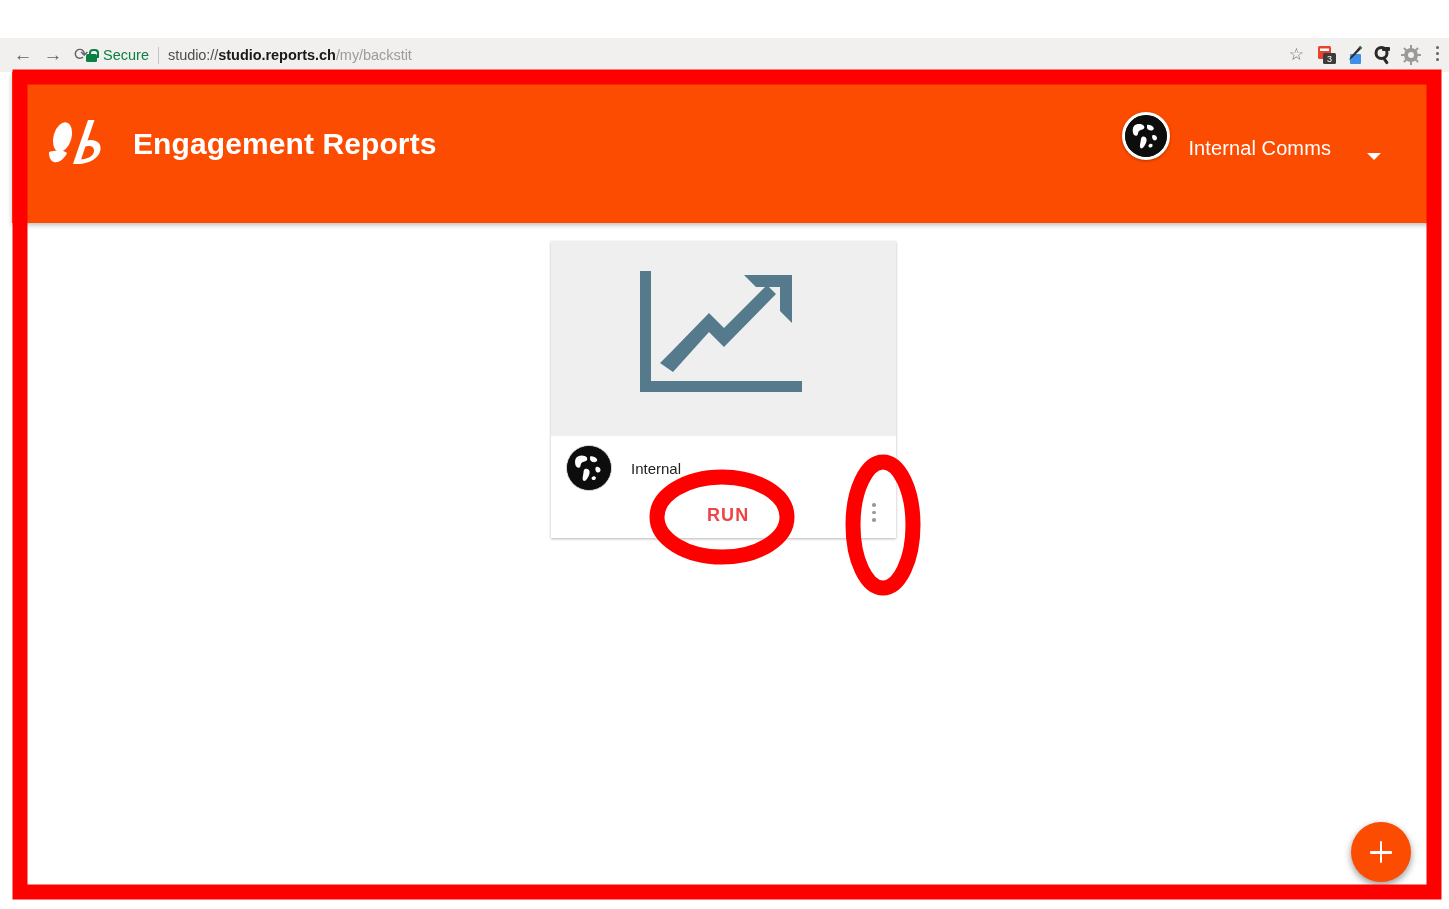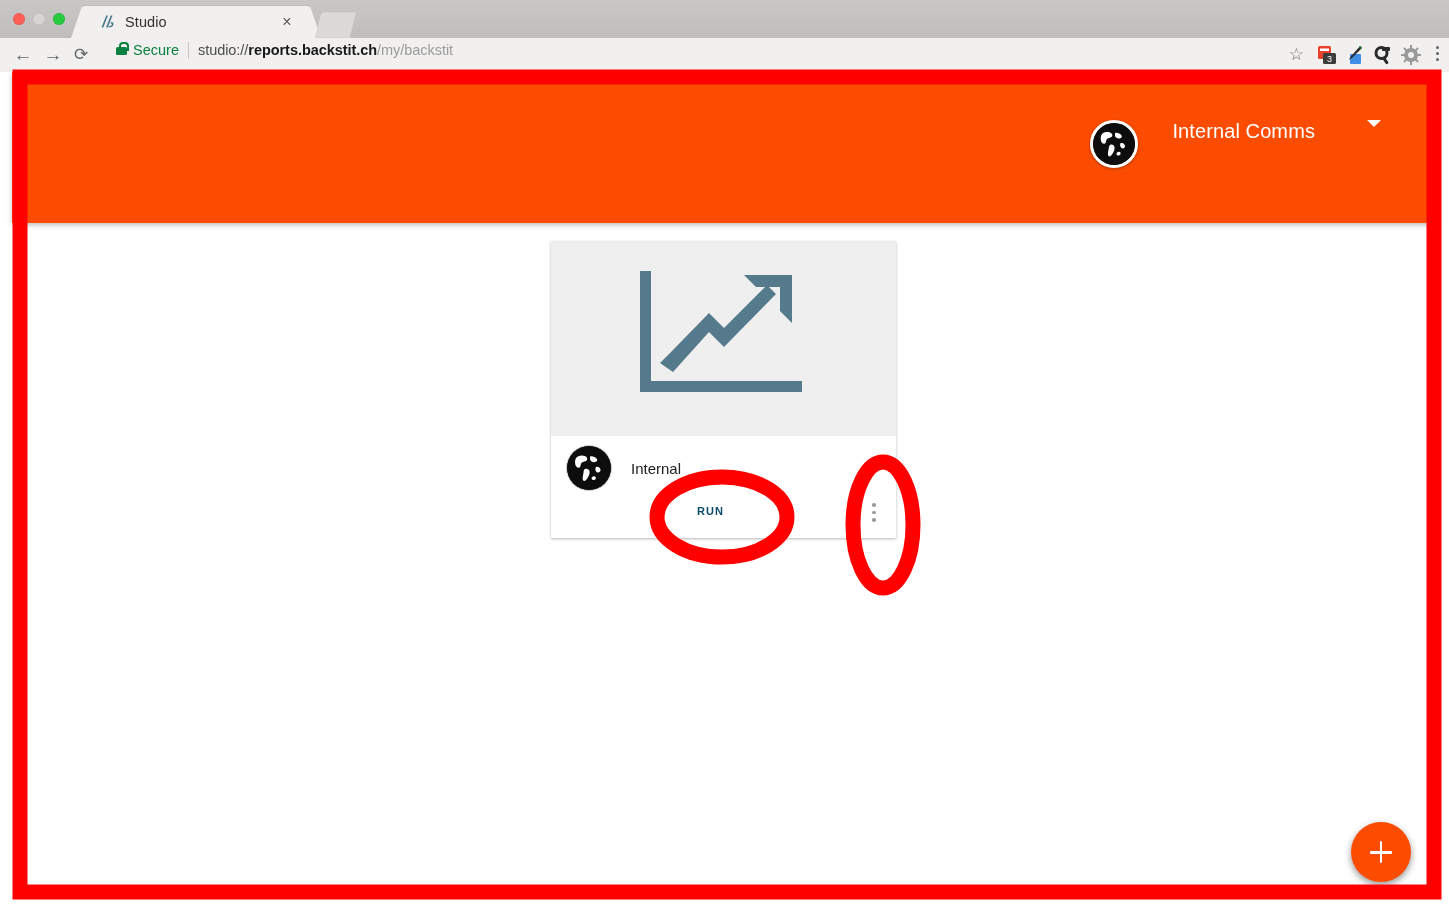"Studio" div.tabstrip { html: <div> <div> <span></span> <span></span> <span></span> </div> <div> <span> <svg> <path></path> <path></path> <path></path> </svg> </span> <span>Studio</span> <span>×</span> </div> <div></div> </div> -> none }
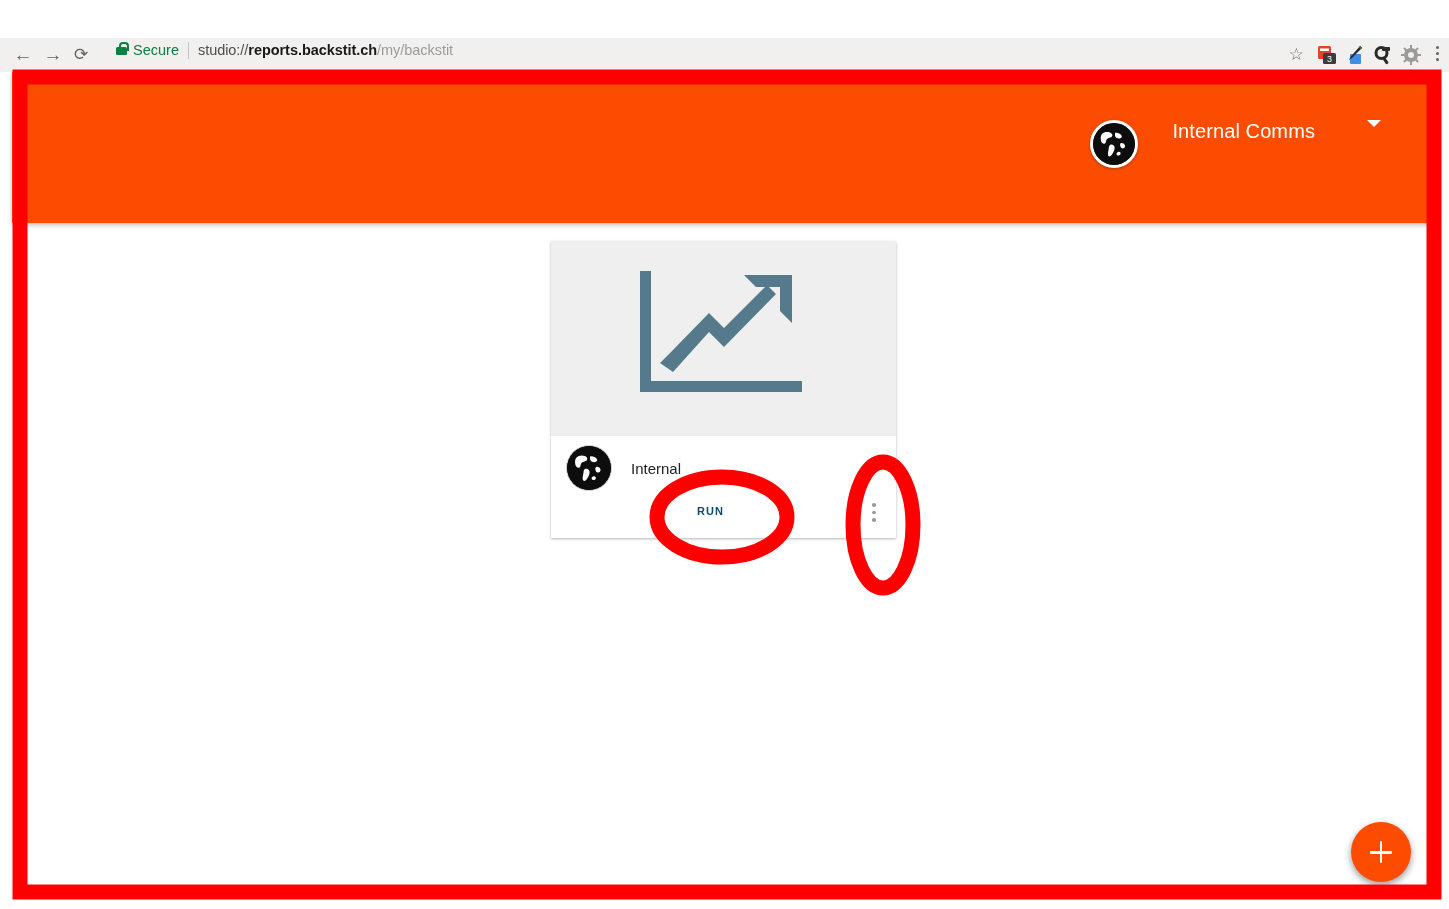"Secure" .omnibox { align-items: flex-start -> center; left: 116px -> 86px }
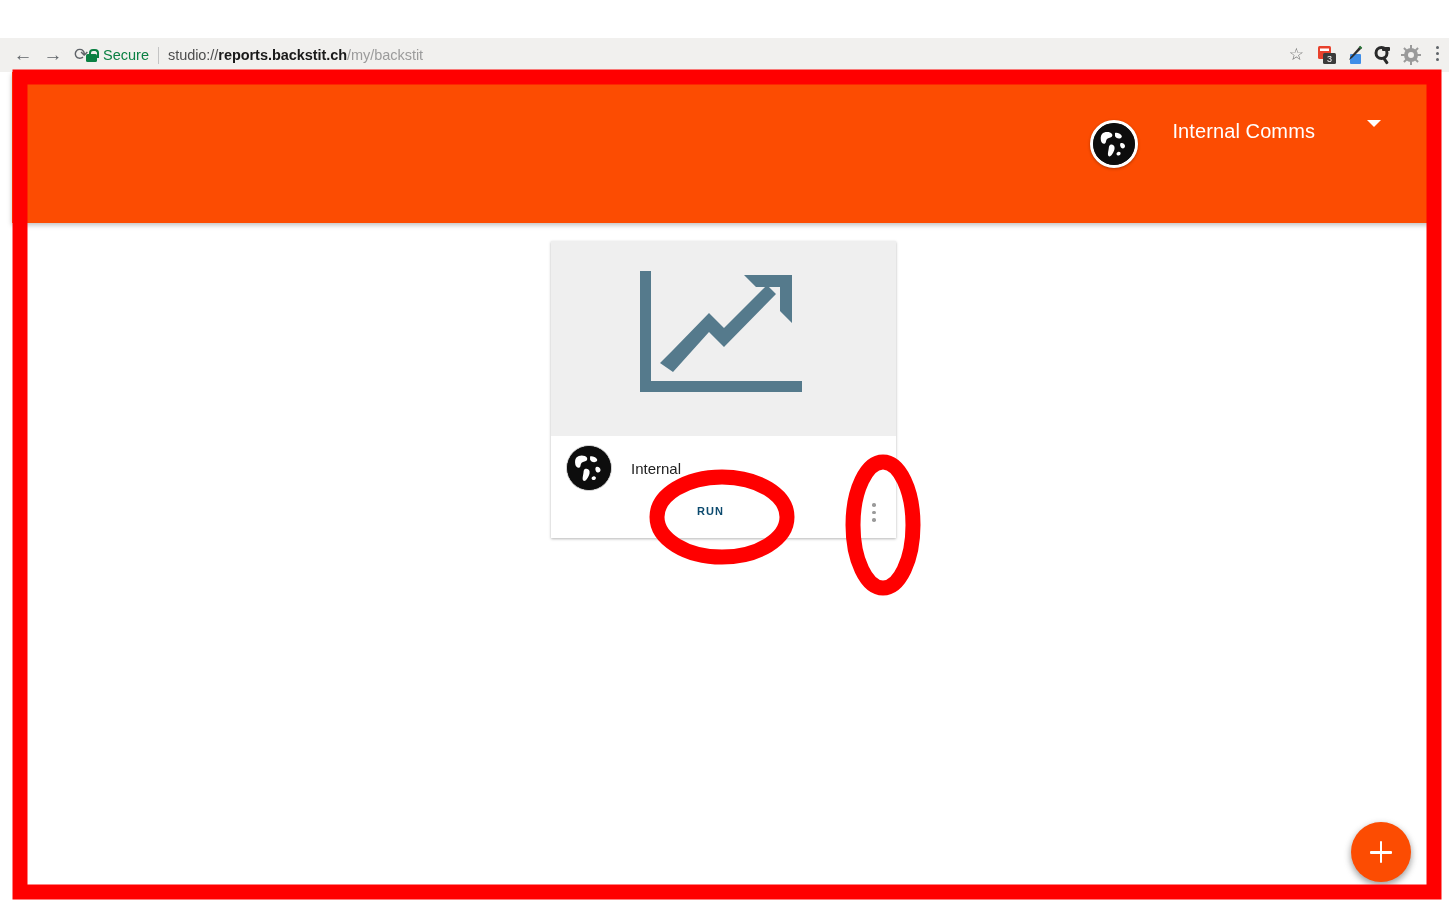"reports.backstit.ch" span.host { text: reports.backstit.ch -> studio.reports.ch }
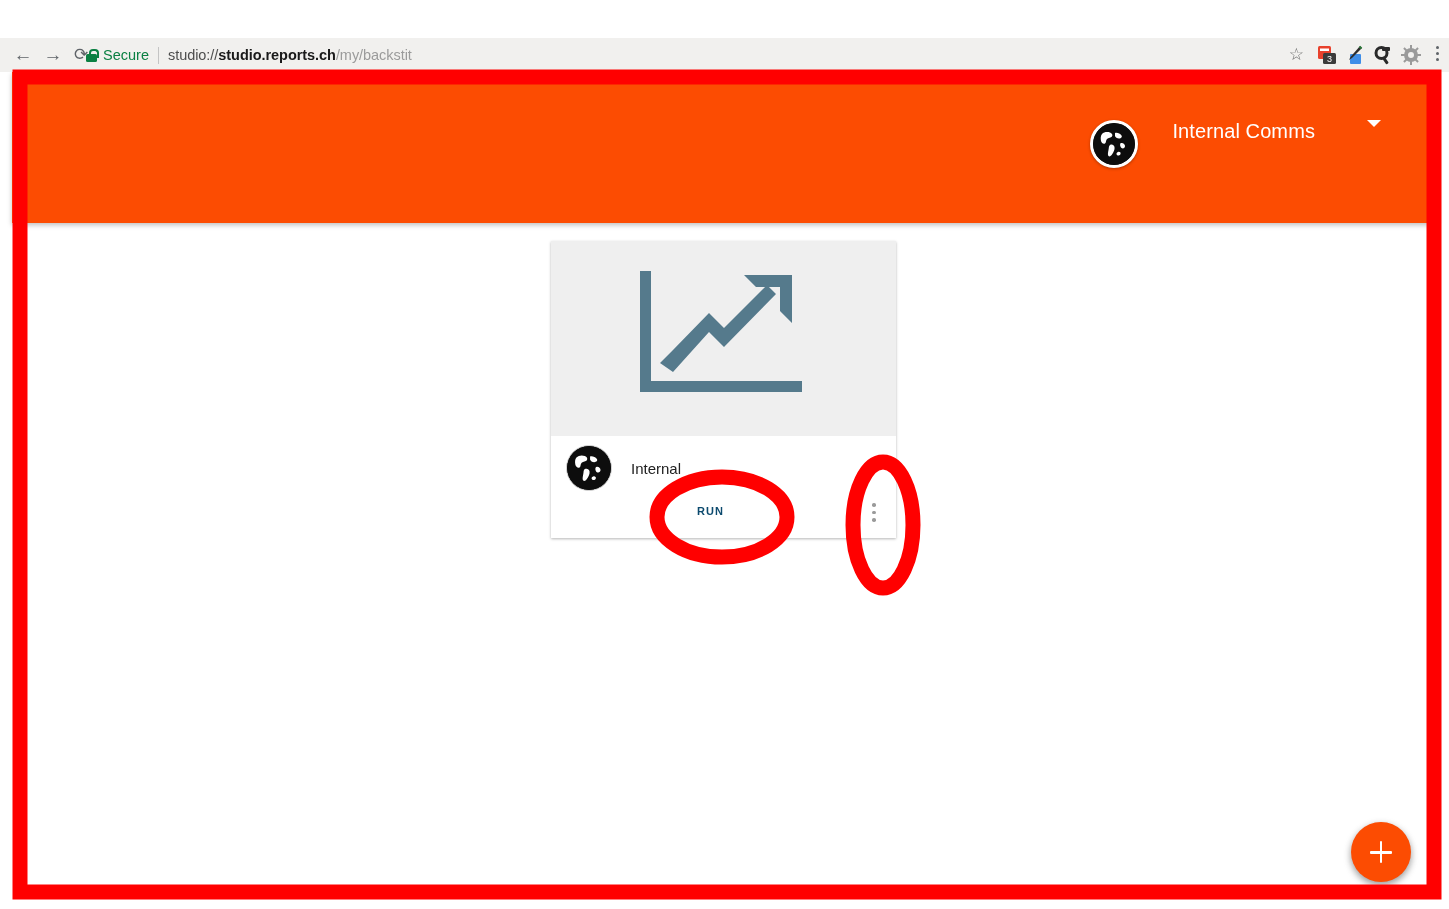"Engagement Reports" div.brand { html: none -> <div> <span> <svg> <g> <ellipse></ellipse> <path></path> <path></path> <path></path> </g> </svg> </span> <span>Engagement Reports</span> </div> }
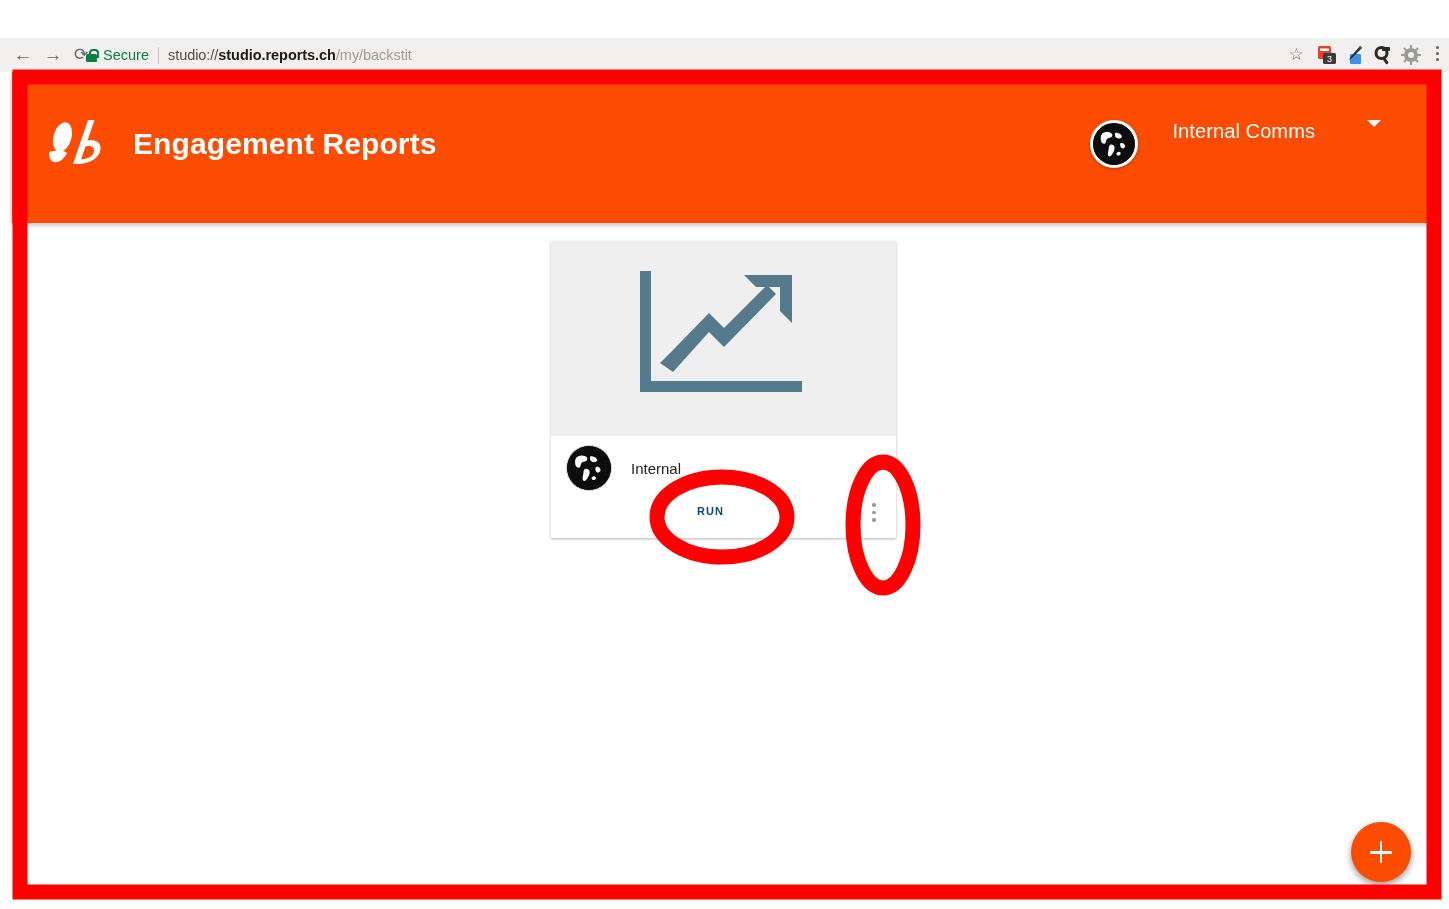"Internal Comms" .org-switcher { align-items: flex-start -> flex-end; gap: 16px -> none; top: 48px -> 40px }
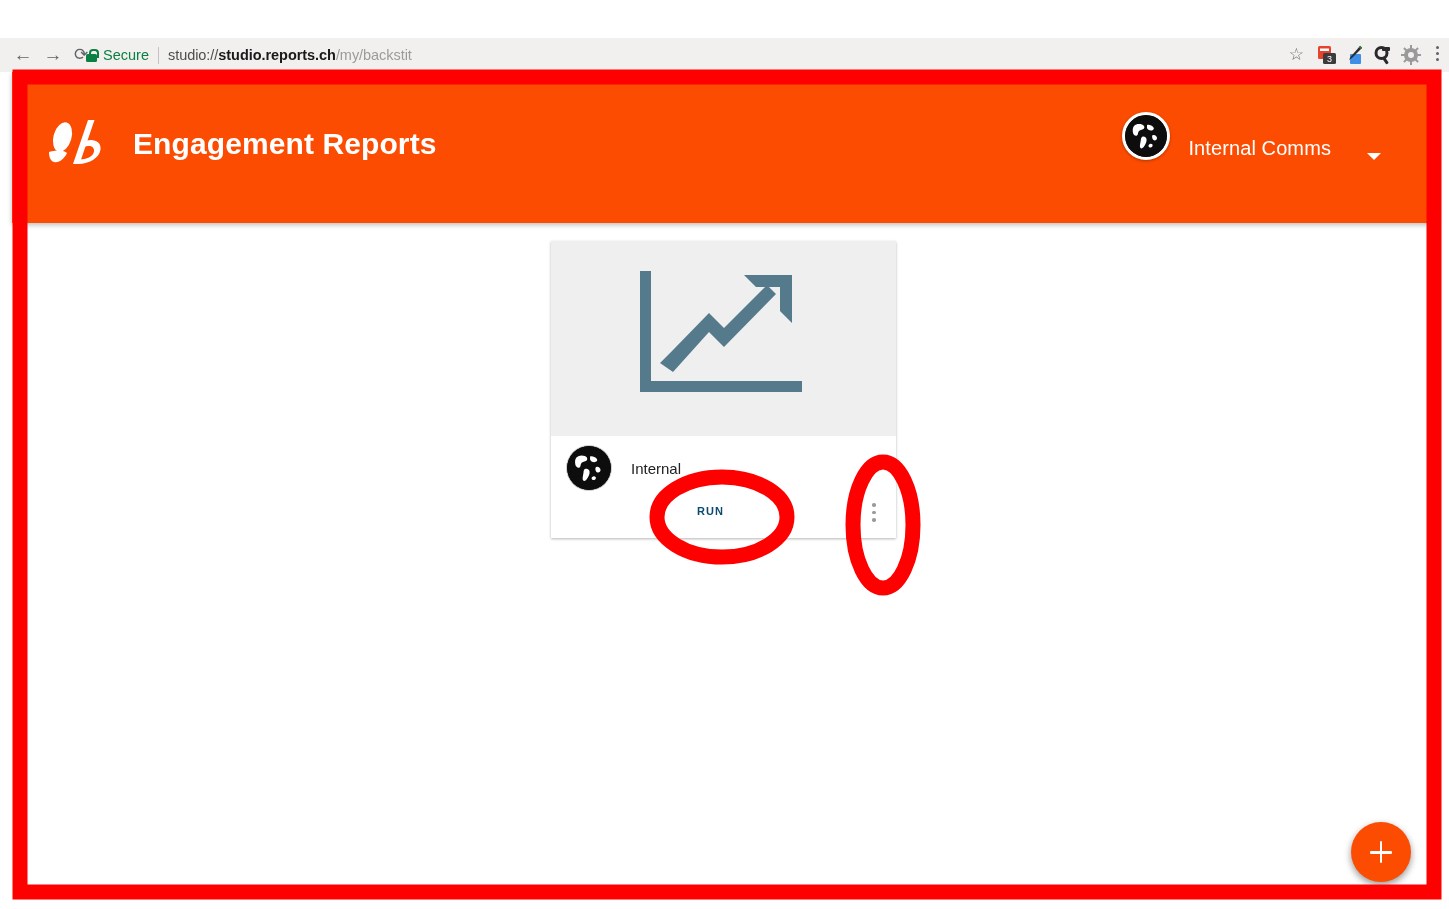"RUN" .run-btn { color: #0c4a6e -> #ef4444; font-size: 11px -> 18px; left: 138px -> 148px }
